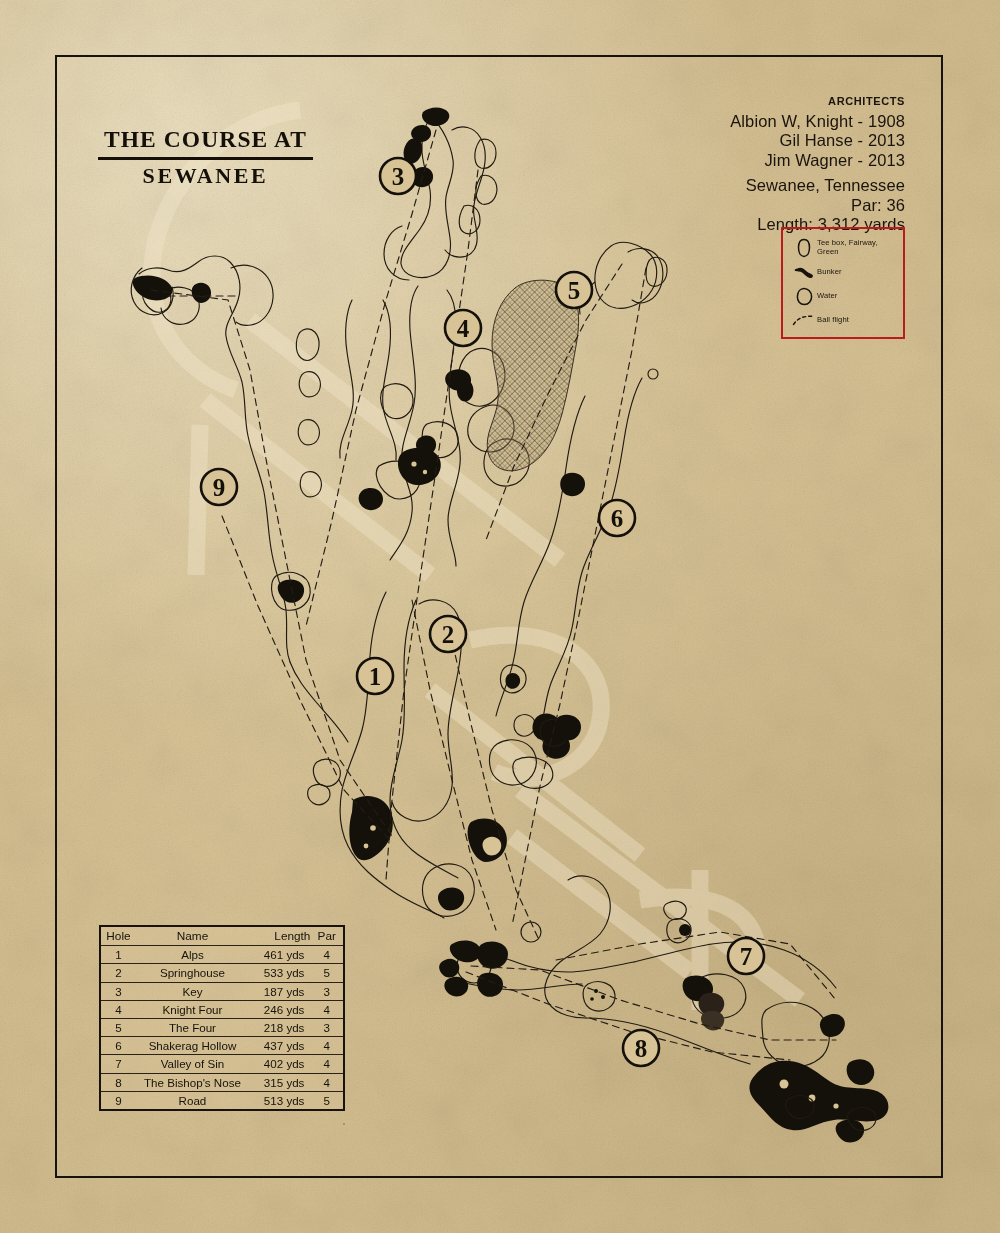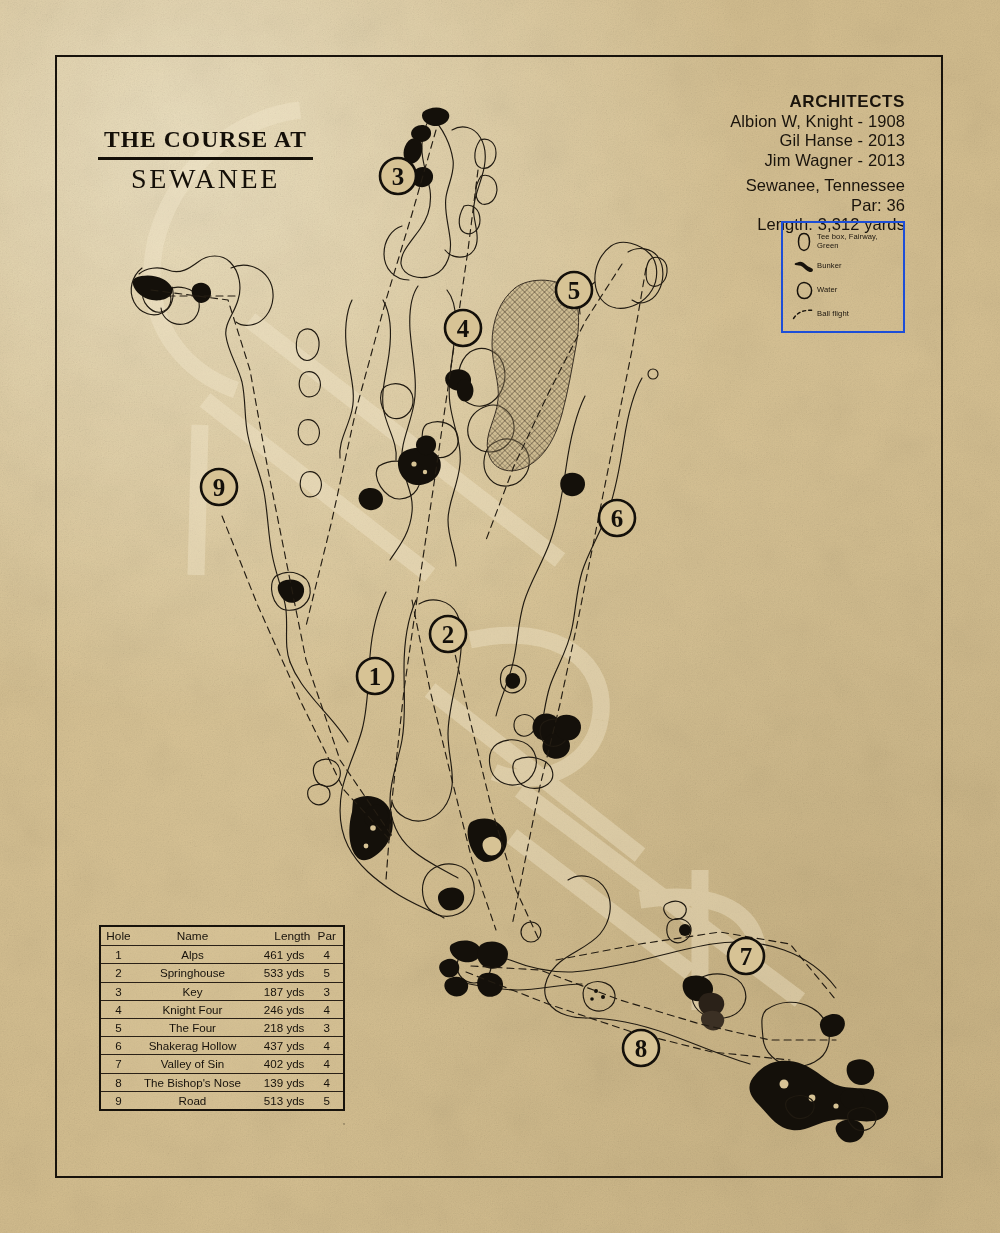"ARCHITECTS" #arch .hd { font-size: 17px -> 11px }
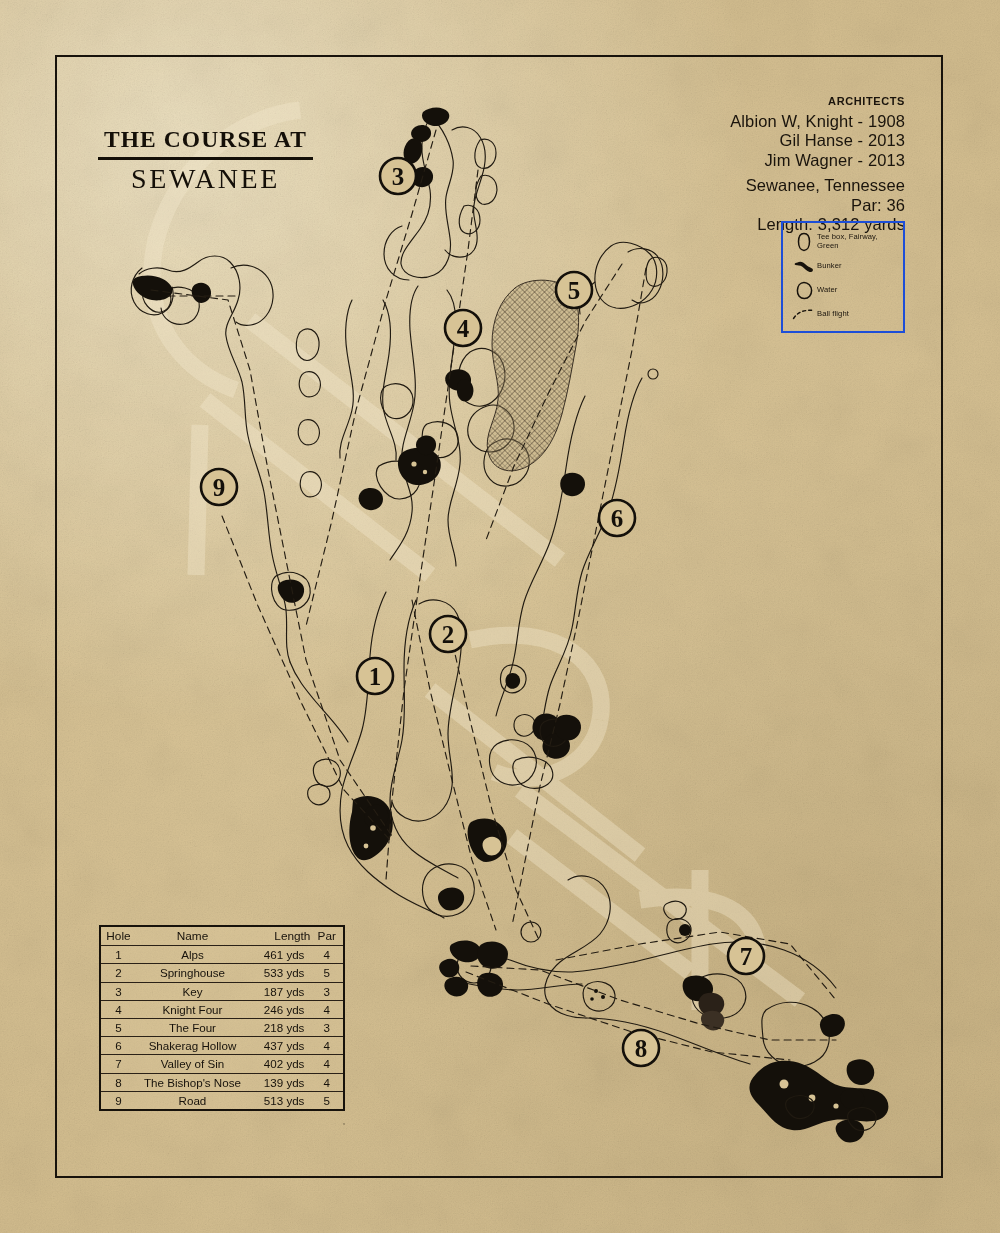"SEWANEE" #title .l2 { font-size: 28px -> 22px; font-weight: 400 -> 700 }
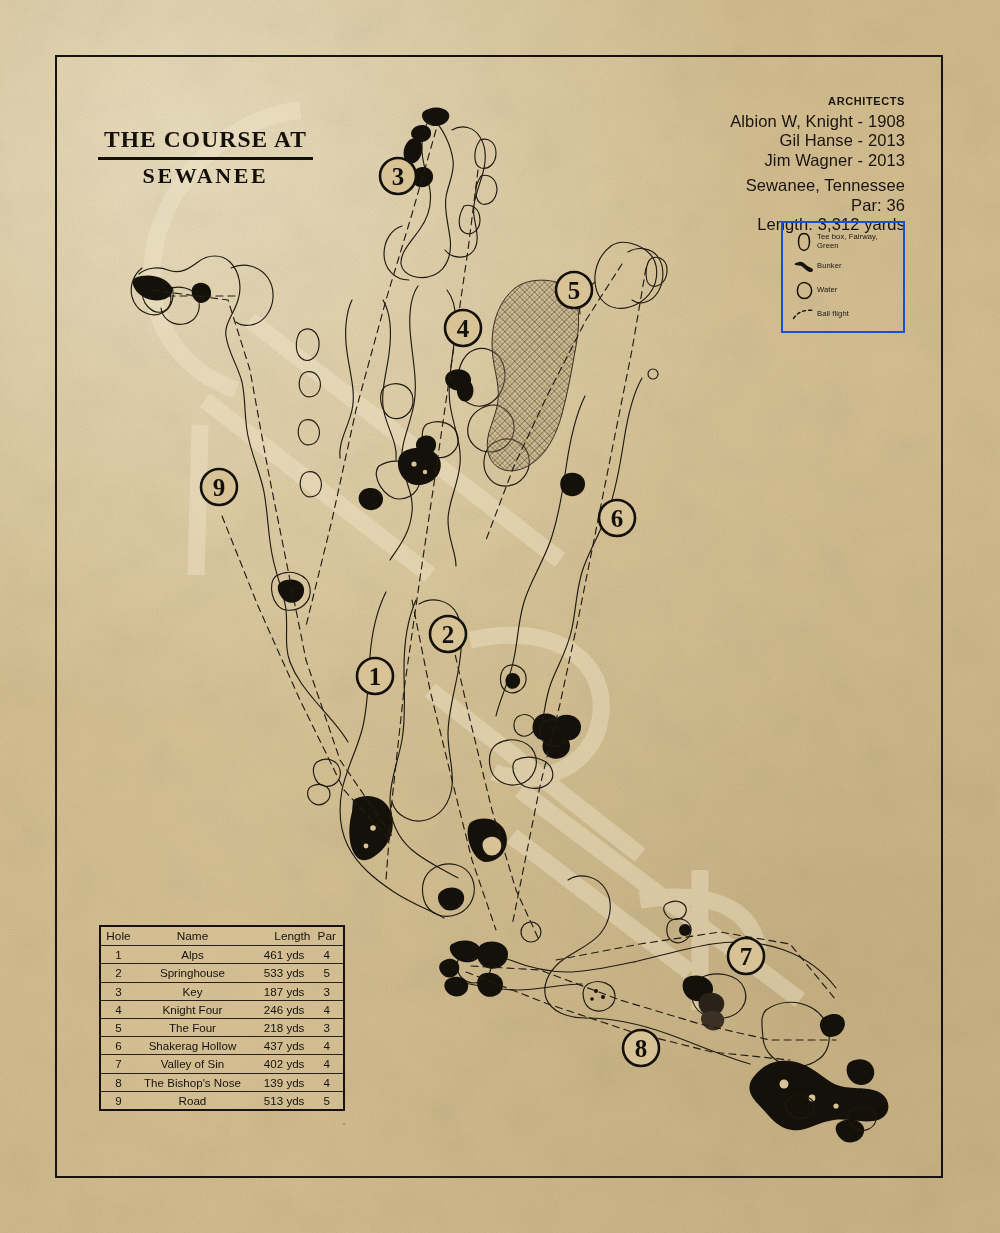"Tee box, Fairway, Green" #legend { border: 2px solid #1d4ed8 -> 2px solid #b91c1c; top: 221px -> 227px }
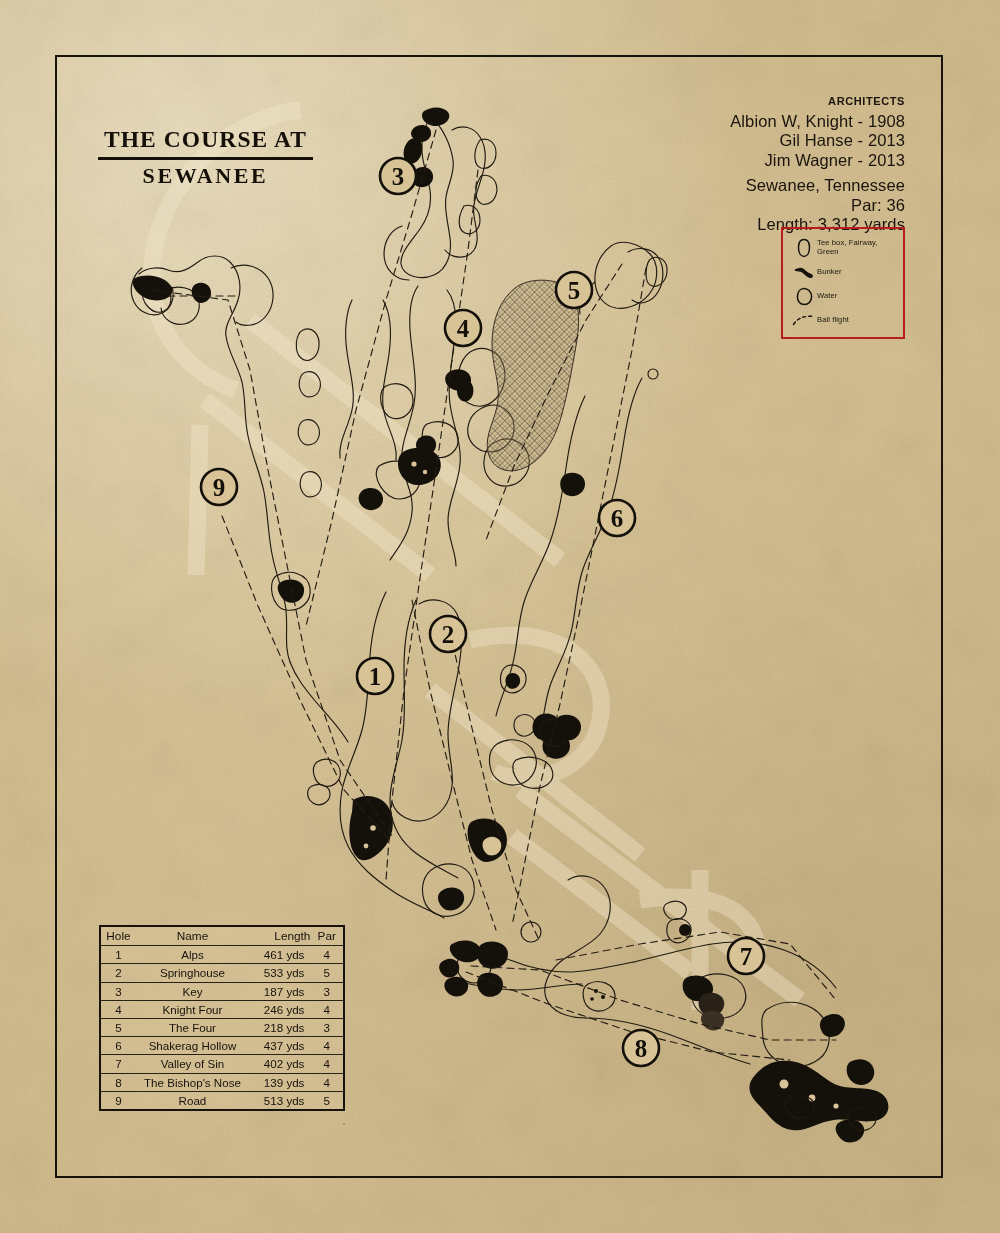"139 yds" td.c-len { text: 139 -> 315 }
